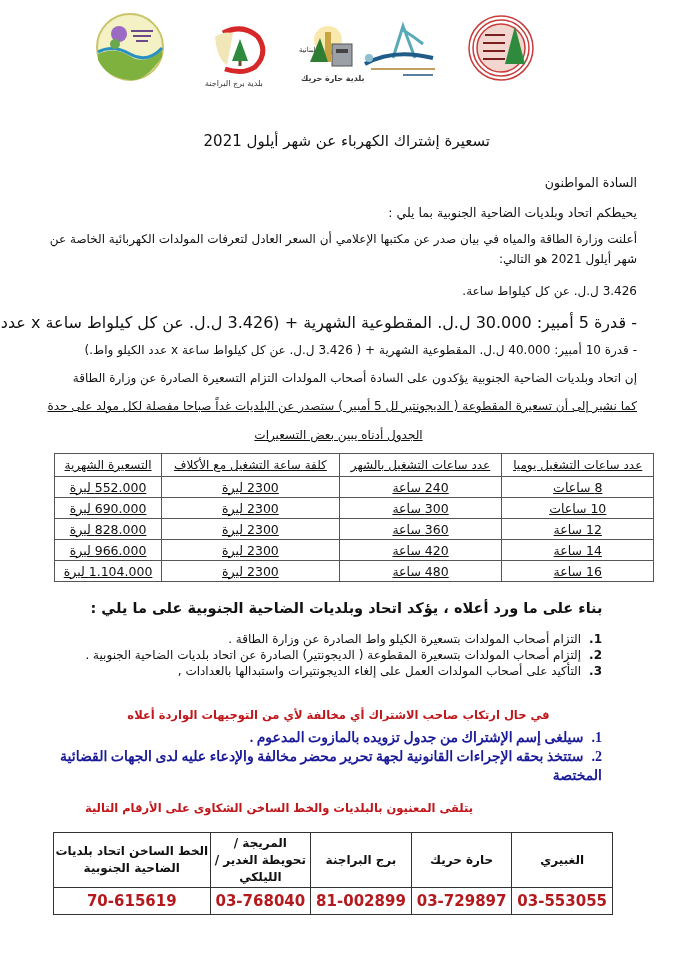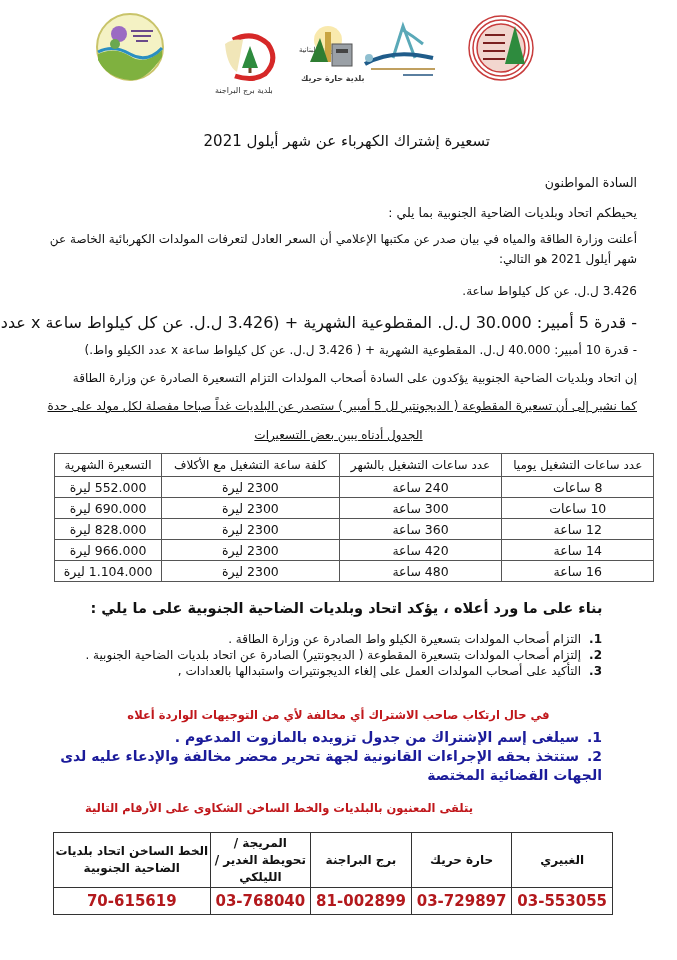"بلدية برج البراجنة" div.logo { margin-left: 10px -> none; top: 24px -> 17px }
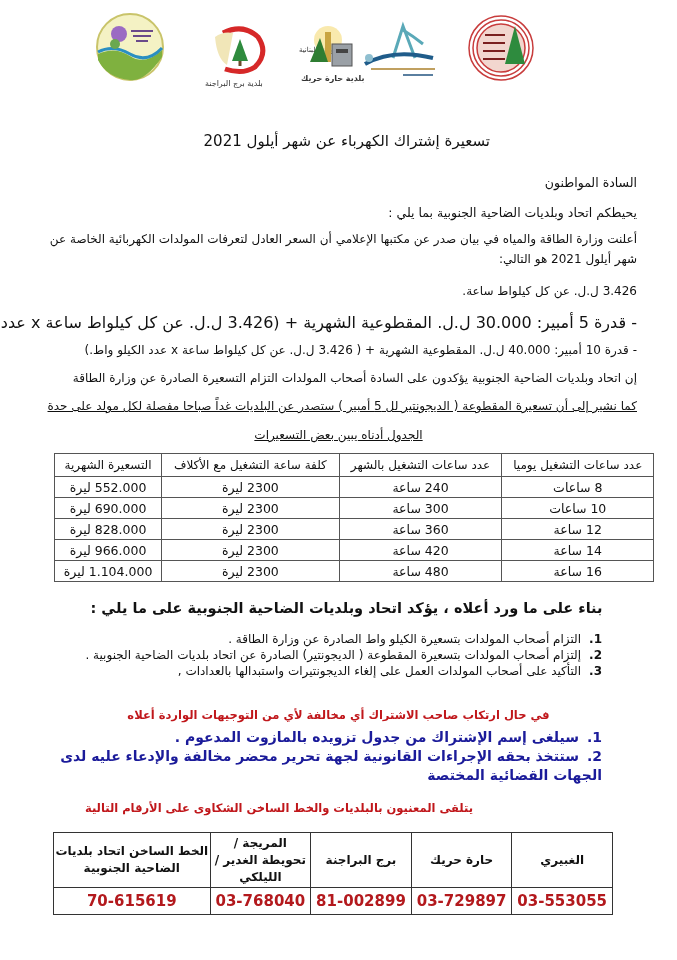"التسعيرة الشهرية" .price-table td, .price-table th { text-decoration: none -> underline }
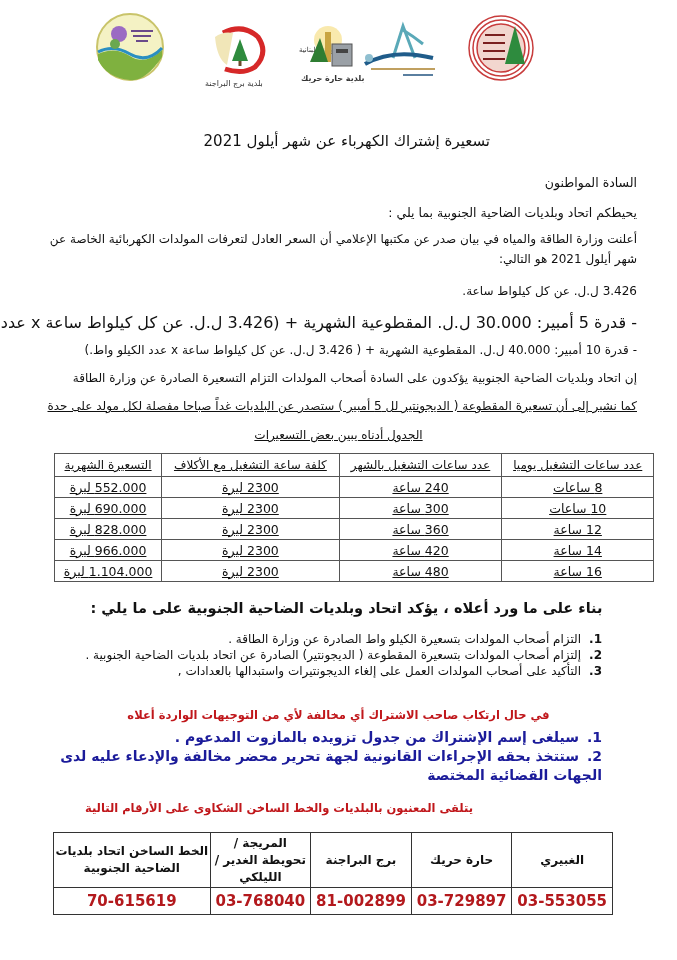"1.سيلغى إسم الإشتراك من جدول" .blue-list { font-family: none -> Liberation Serif, serif }
